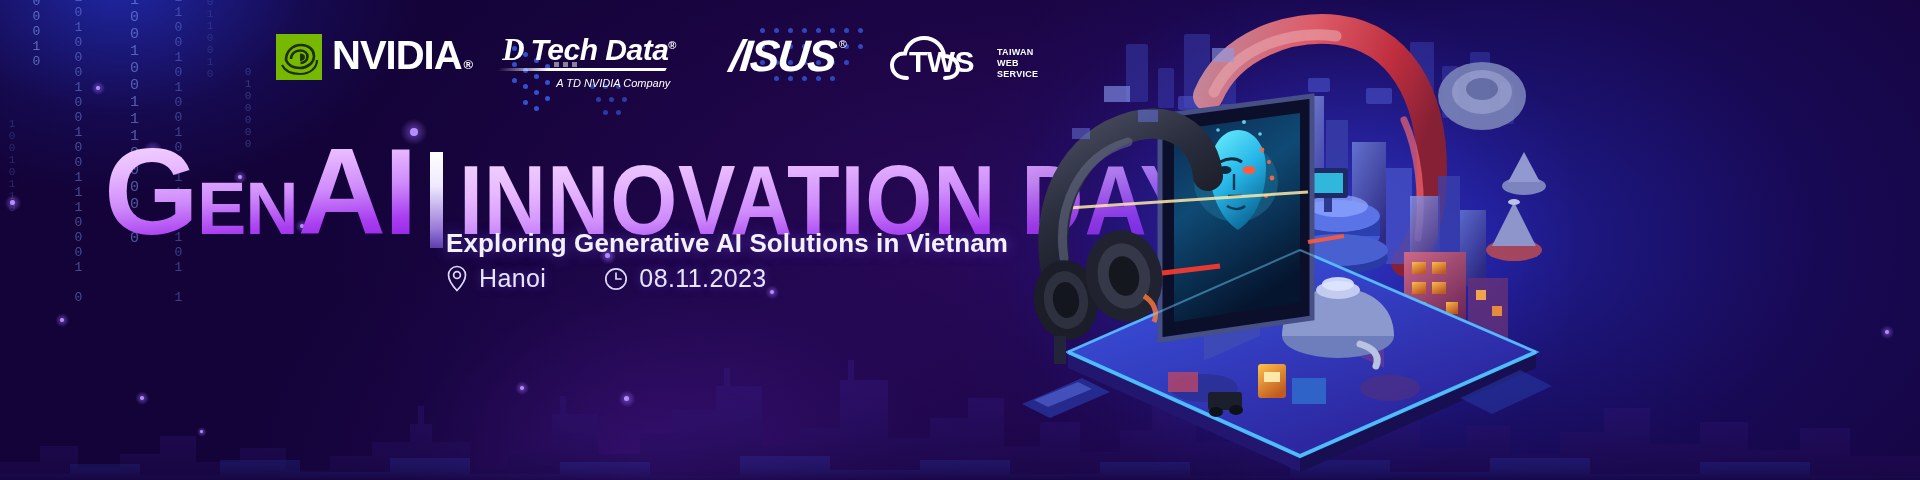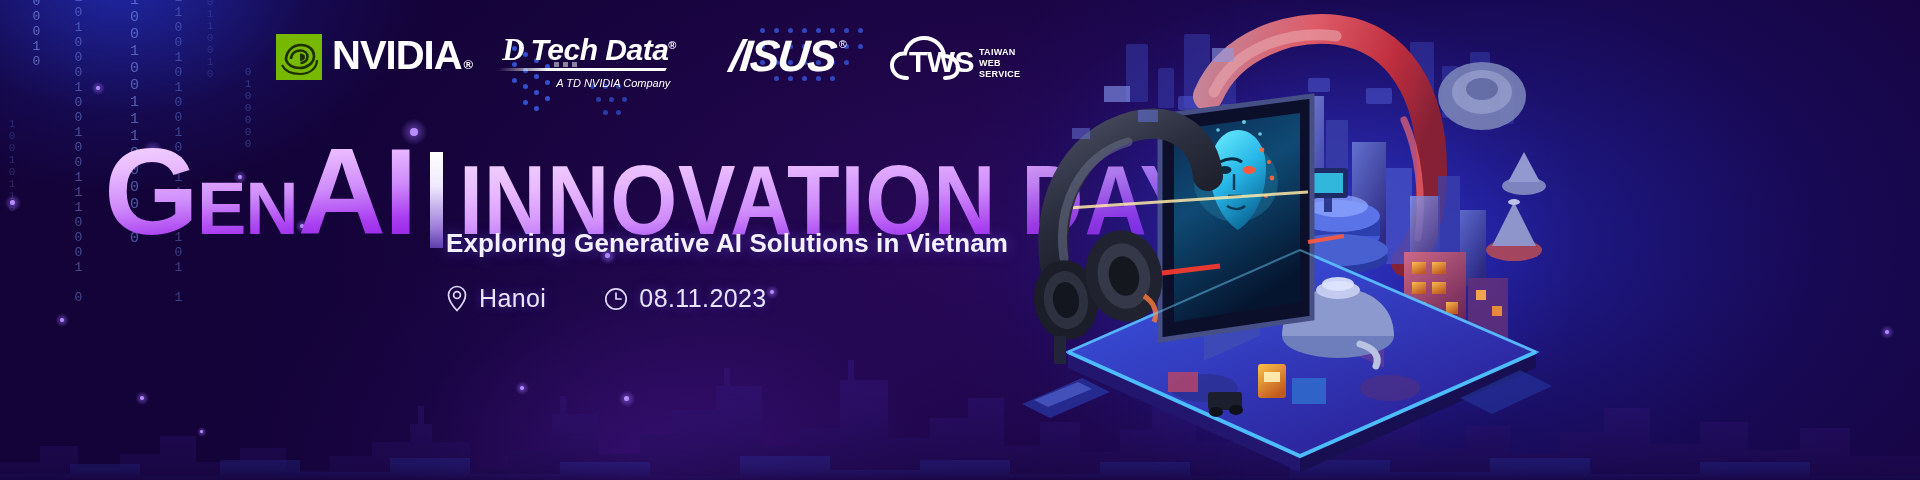"TWS" .tws { gap: 6px -> 24px }
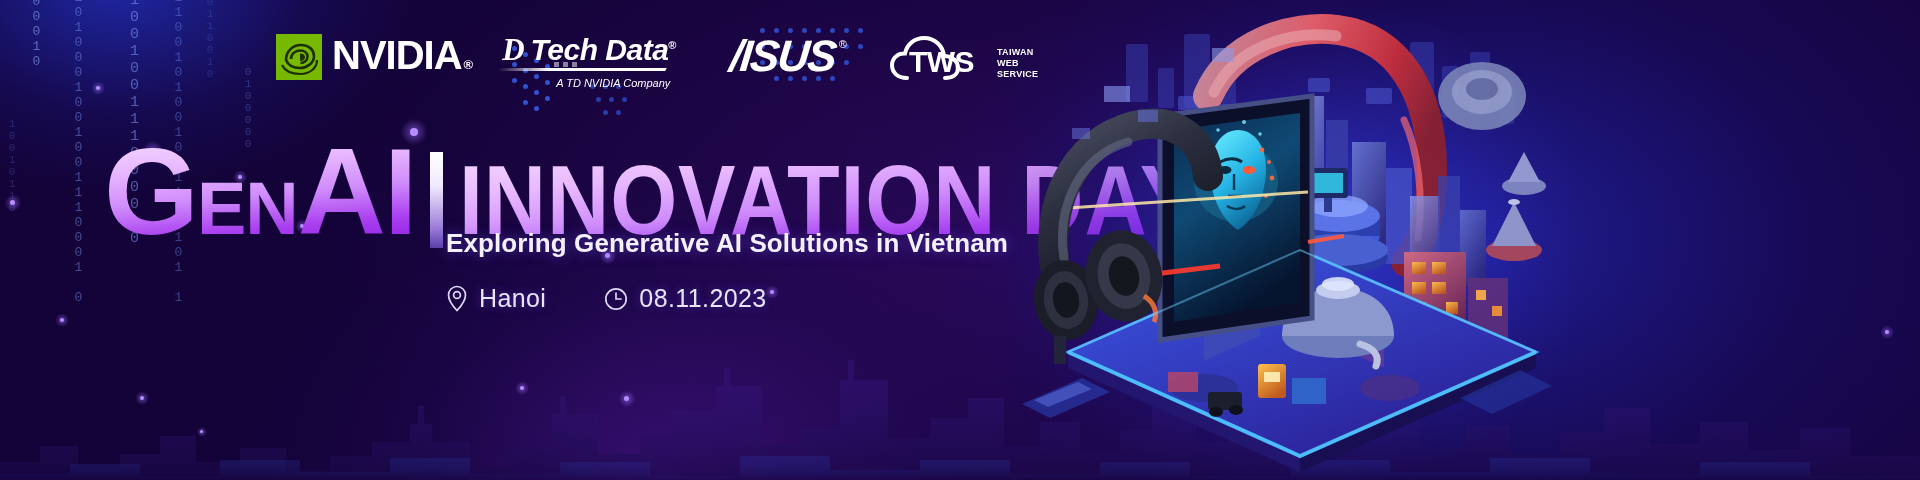"Hanoi" #meta { margin-top: 20px -> none }
